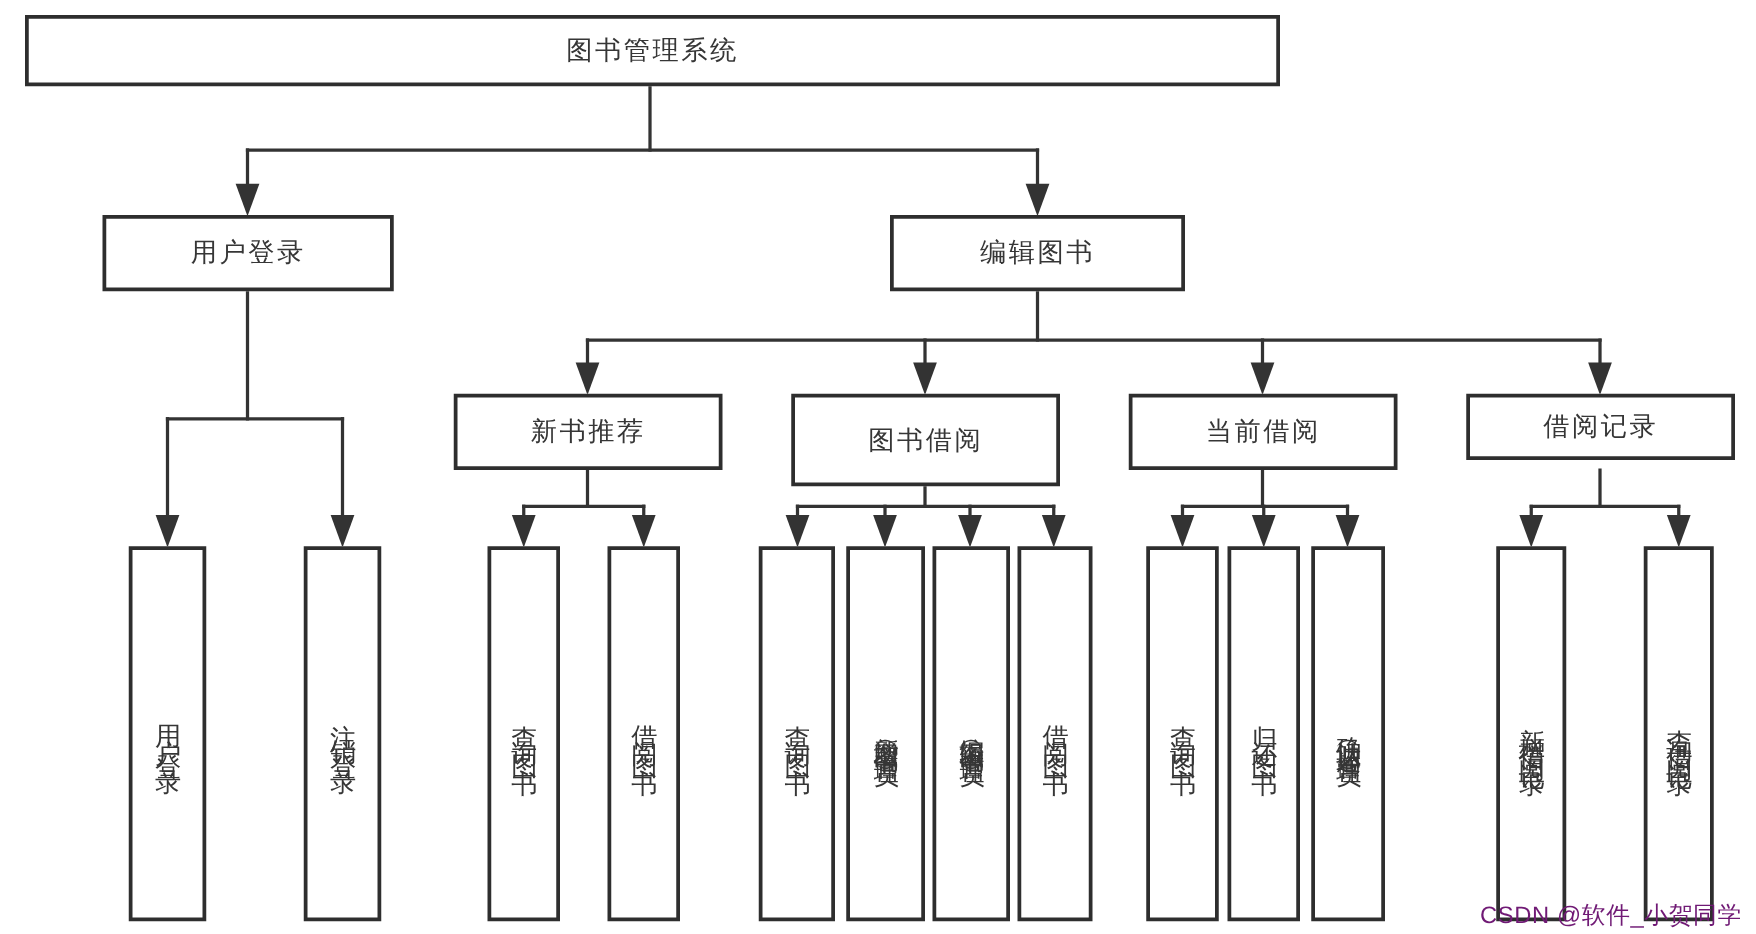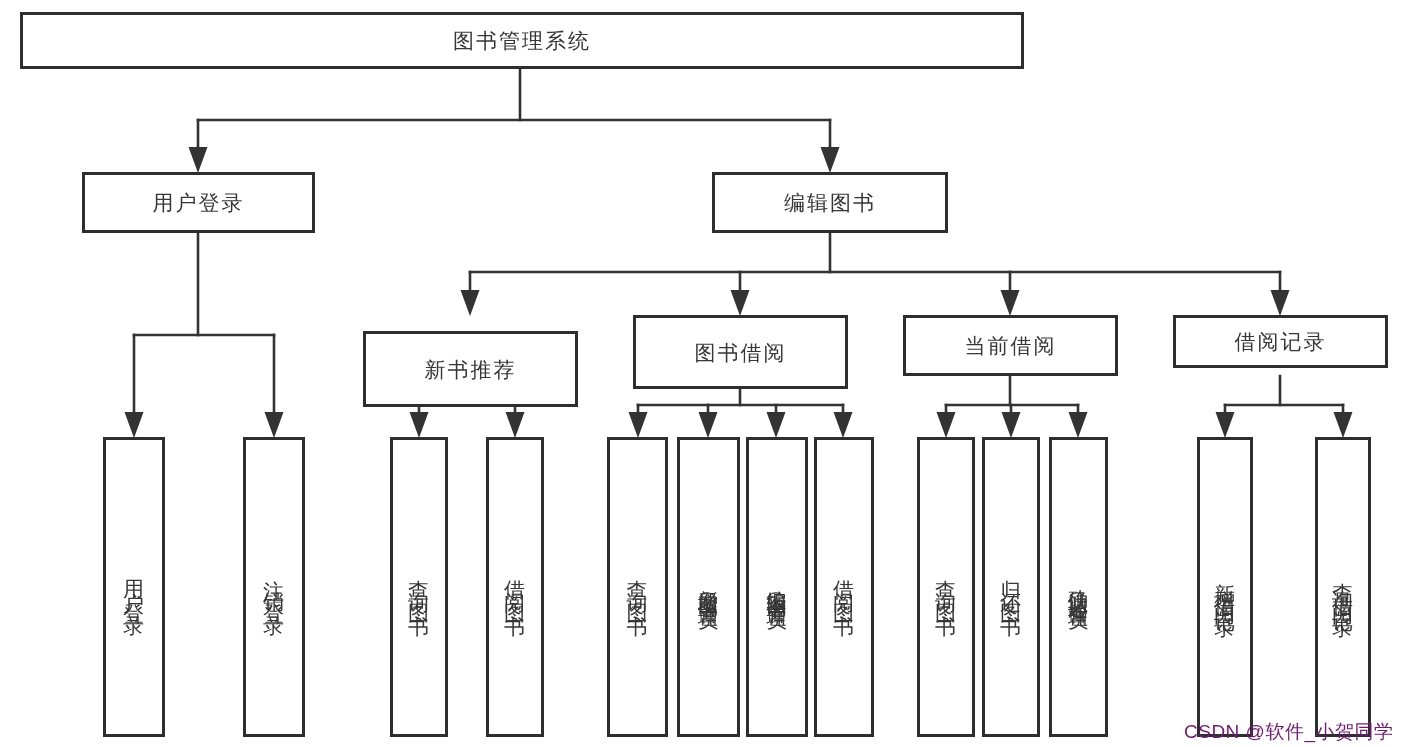"新书推荐" div.box { height: 76px -> 61px; top: 331px -> 315px }
